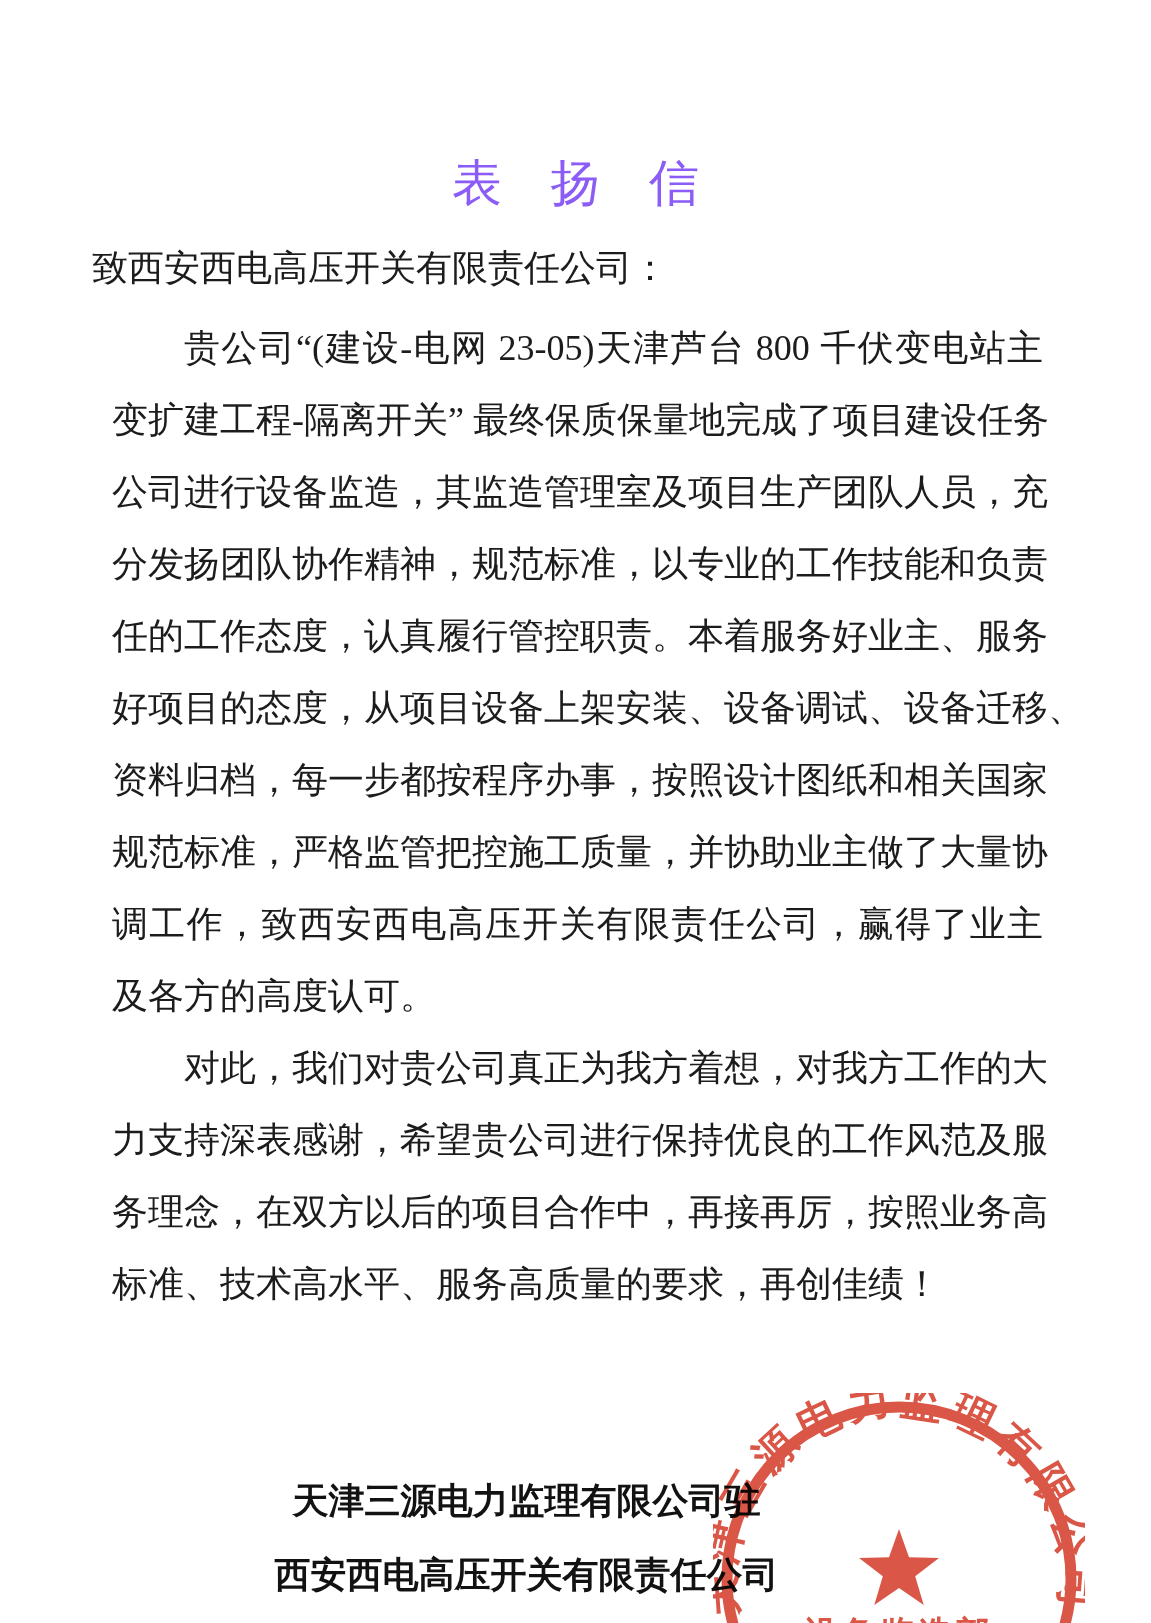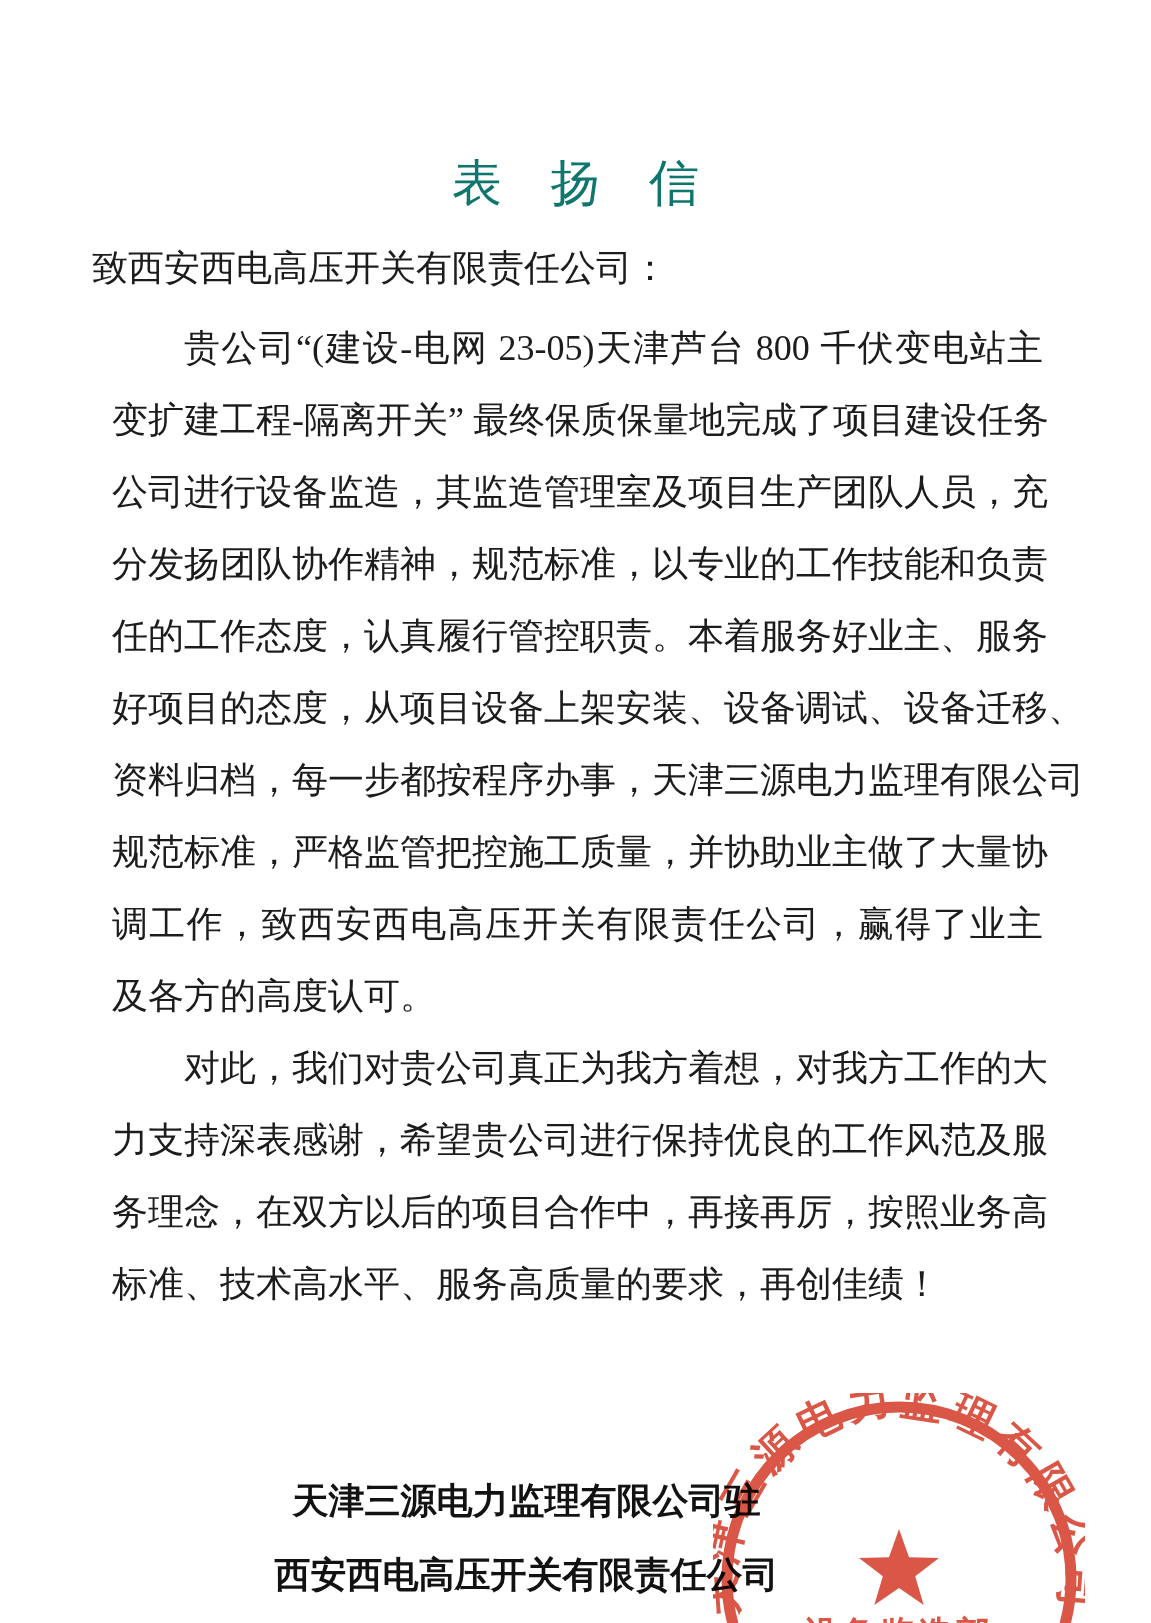"表 扬 信" .letter-title { color: #0f766e -> #8b5cf6 }
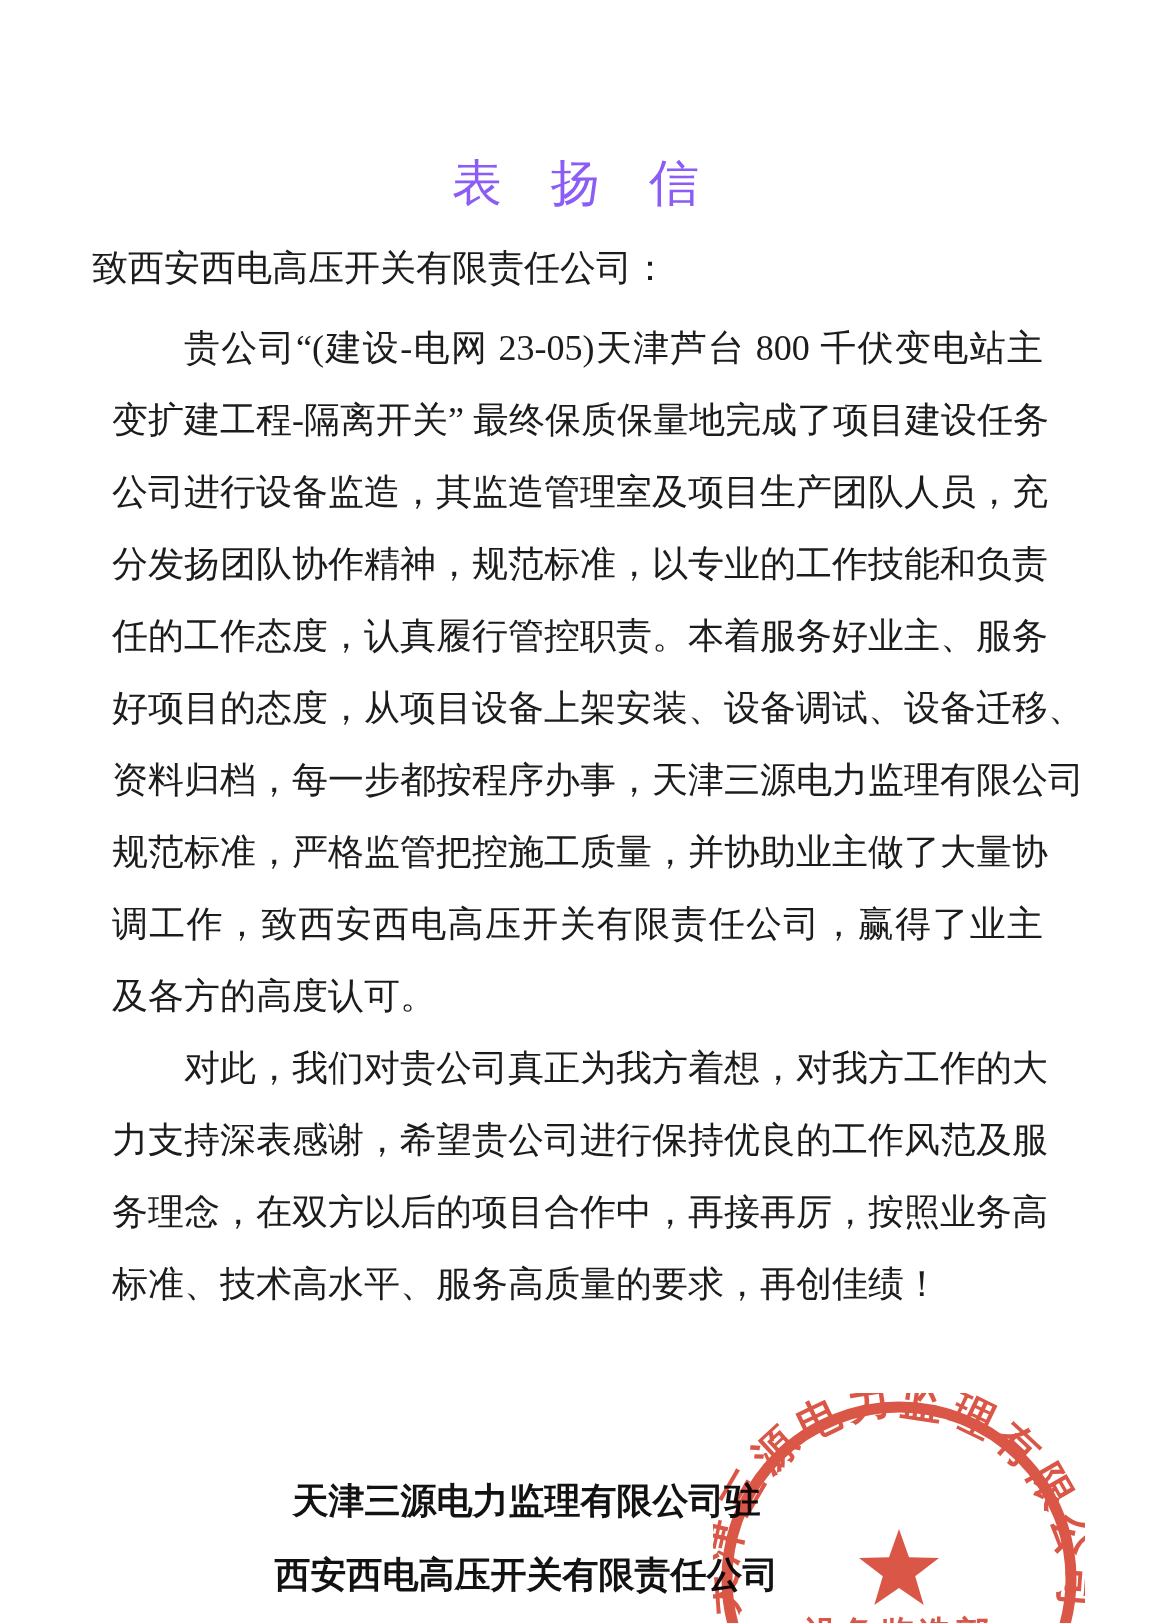"资料归档，每一步都按程序办事，天津三源电力监理有限公司" div.doc-line { text: 天津三源电力监理有限公司 -> 按照设计图纸和相关国家 }
